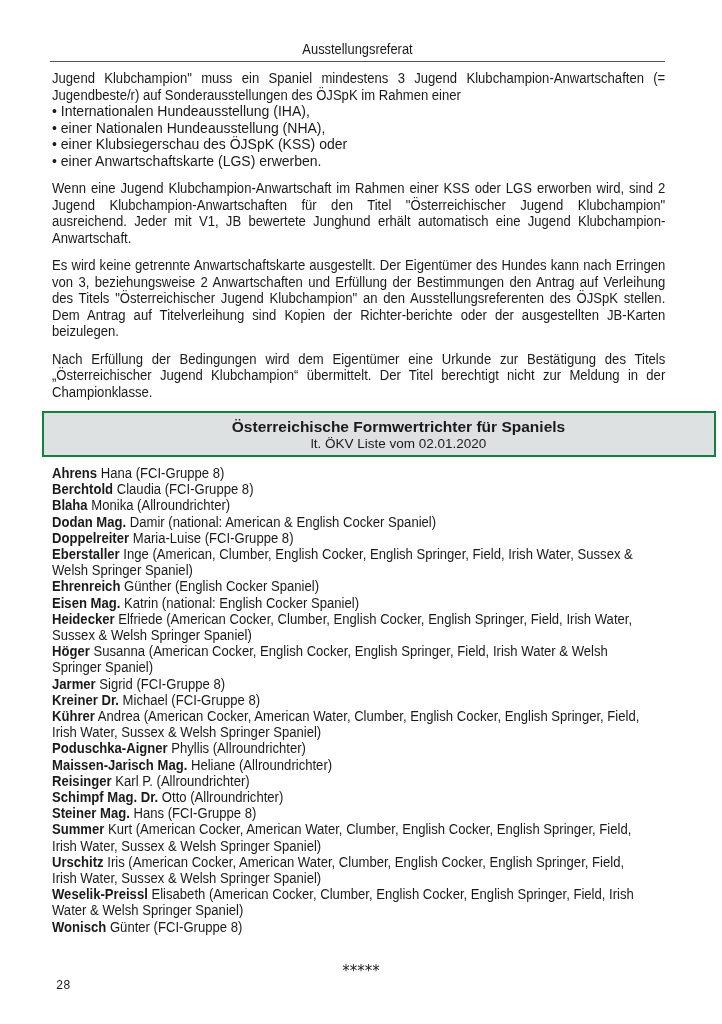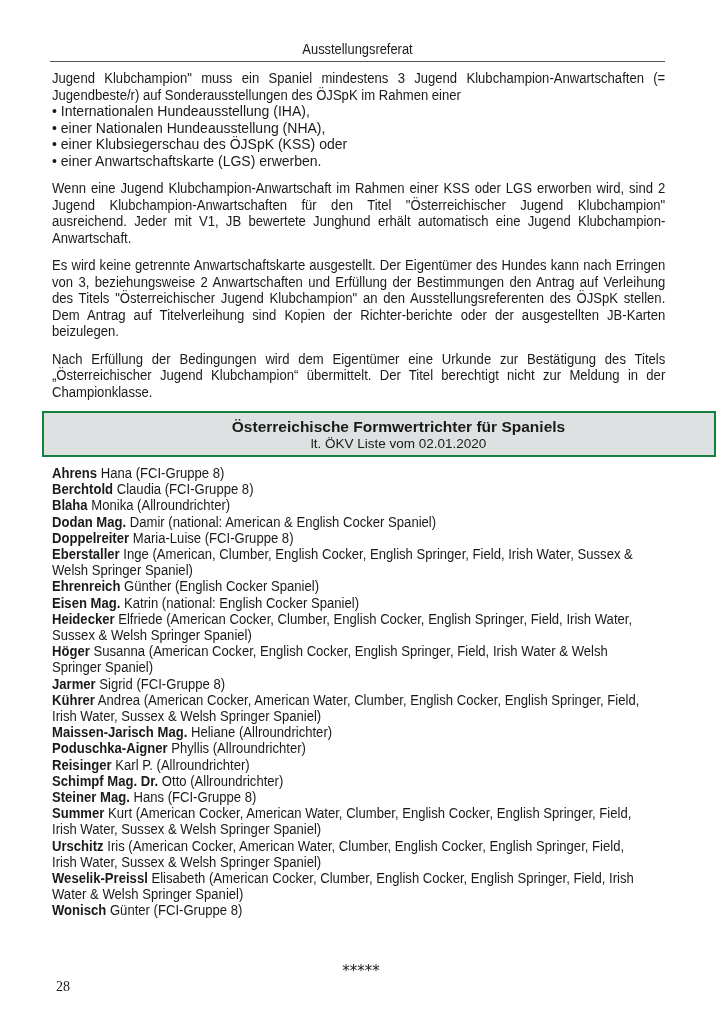"Kreiner Dr. Michael (FCI-Gruppe 8)" div.judge { html: none -> <div><span><b>Kreiner Dr.</b><span> Michael (FCI-Gruppe 8)</span></span></div> }
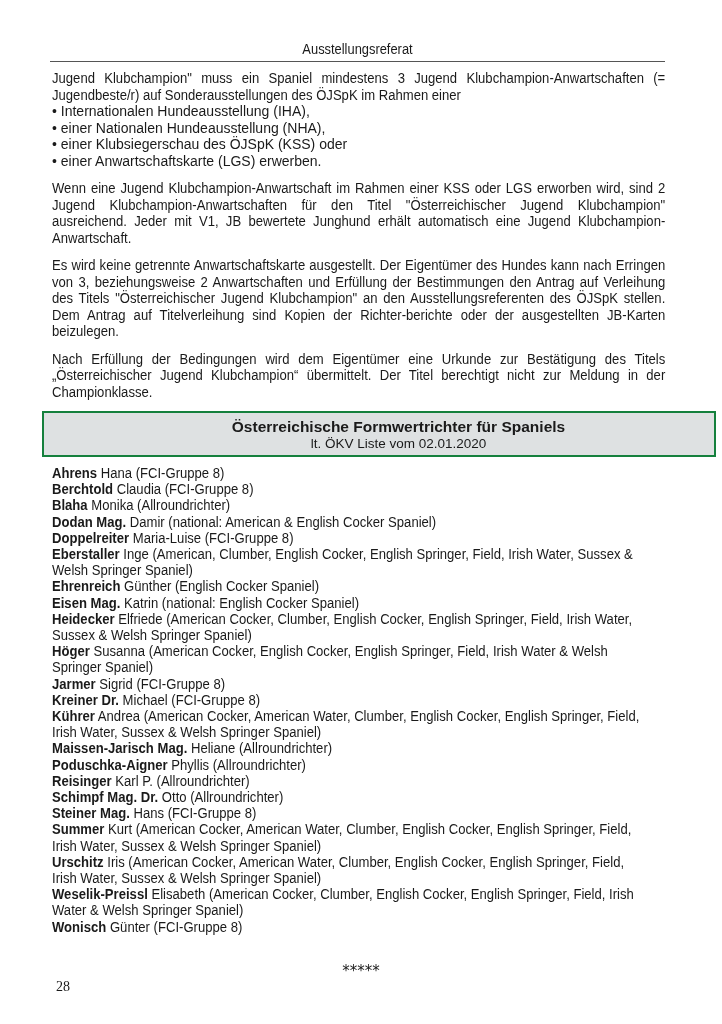"Maissen-Jarisch Mag. Heliane" div.judge { order: before "Poduschka-Aigner Phyllis" -> after "Poduschka-Aigner Phyllis" }
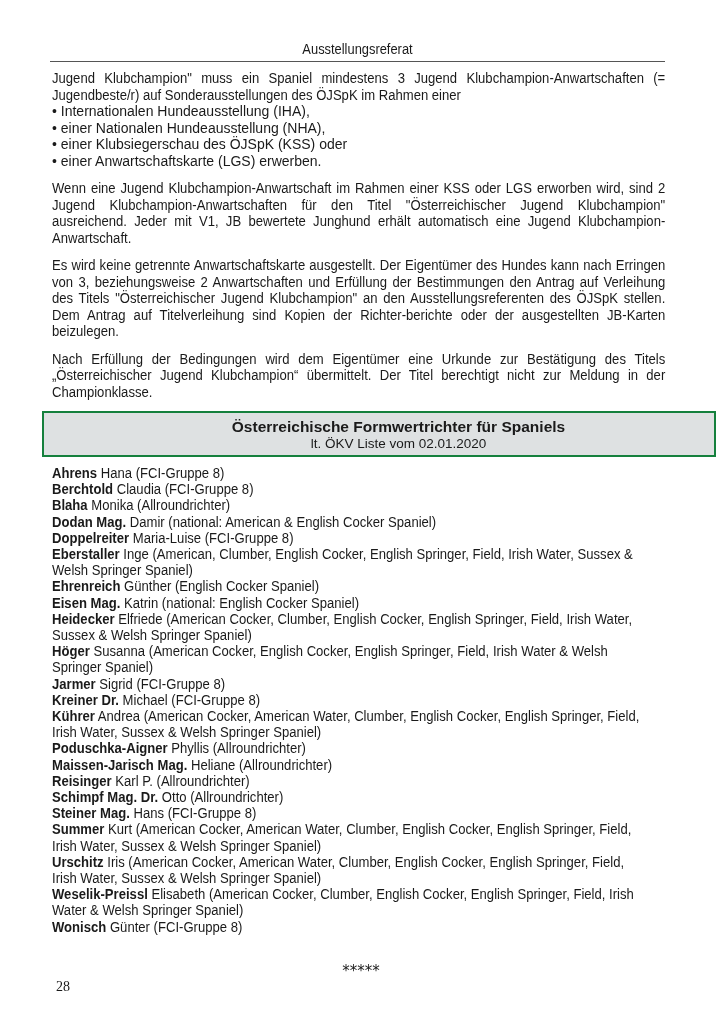"28" .page-num { font-family: Liberation Serif, serif -> Liberation Mono, monospace; font-size: 14px -> 12px }
